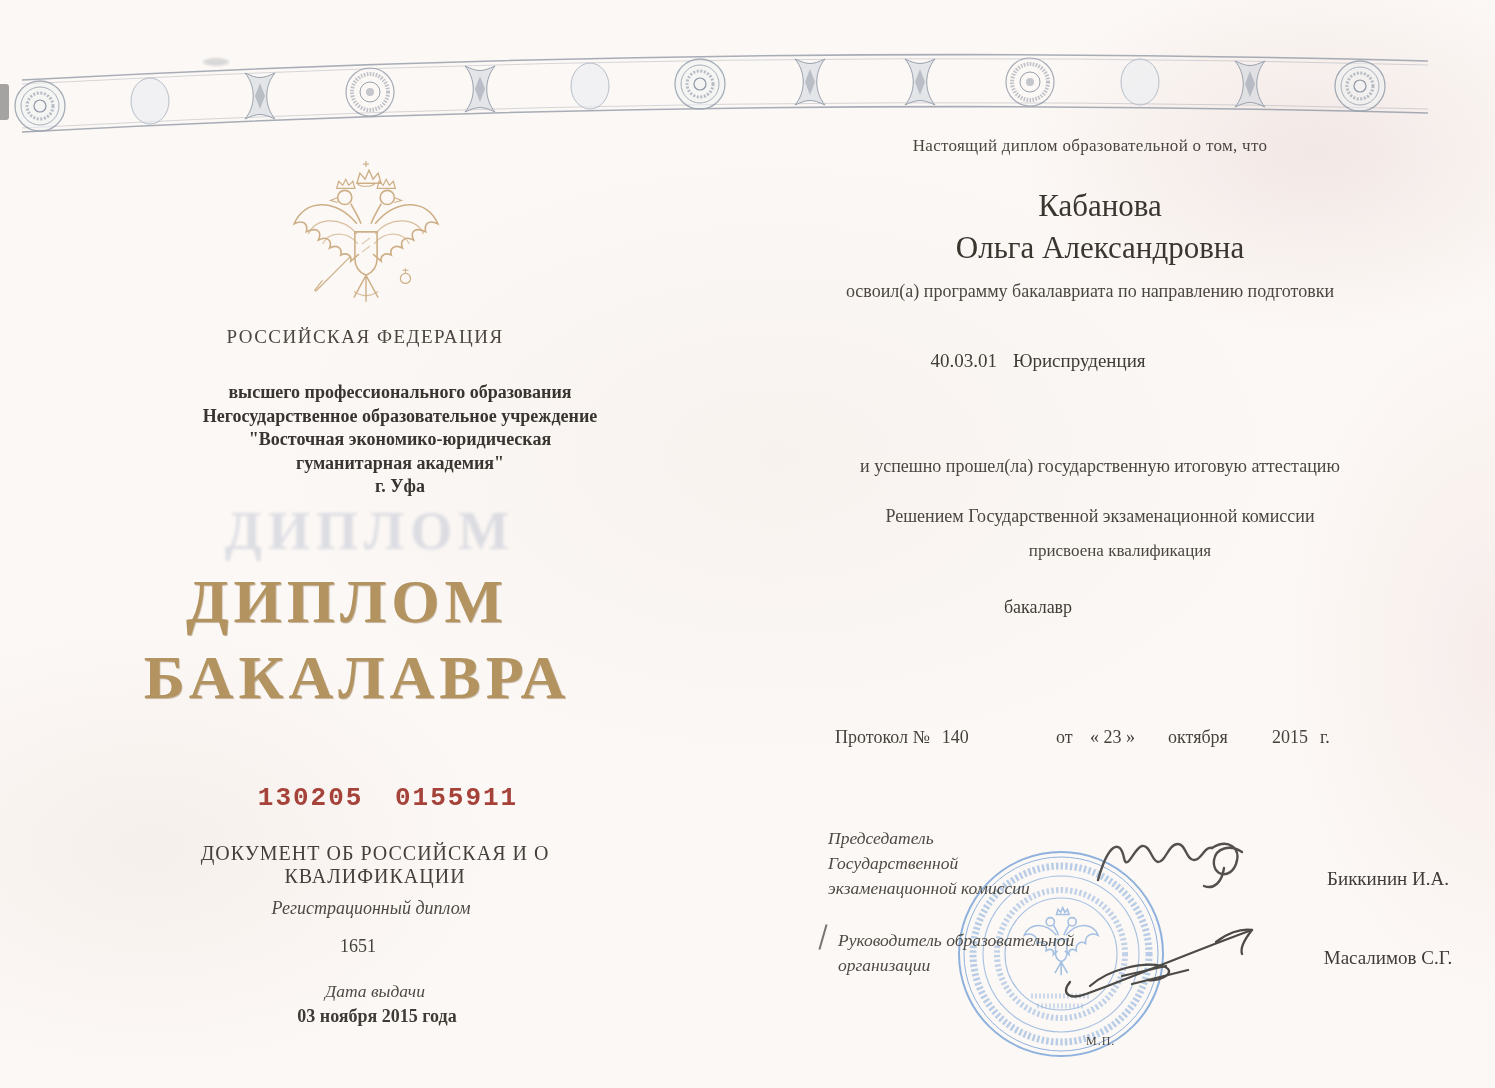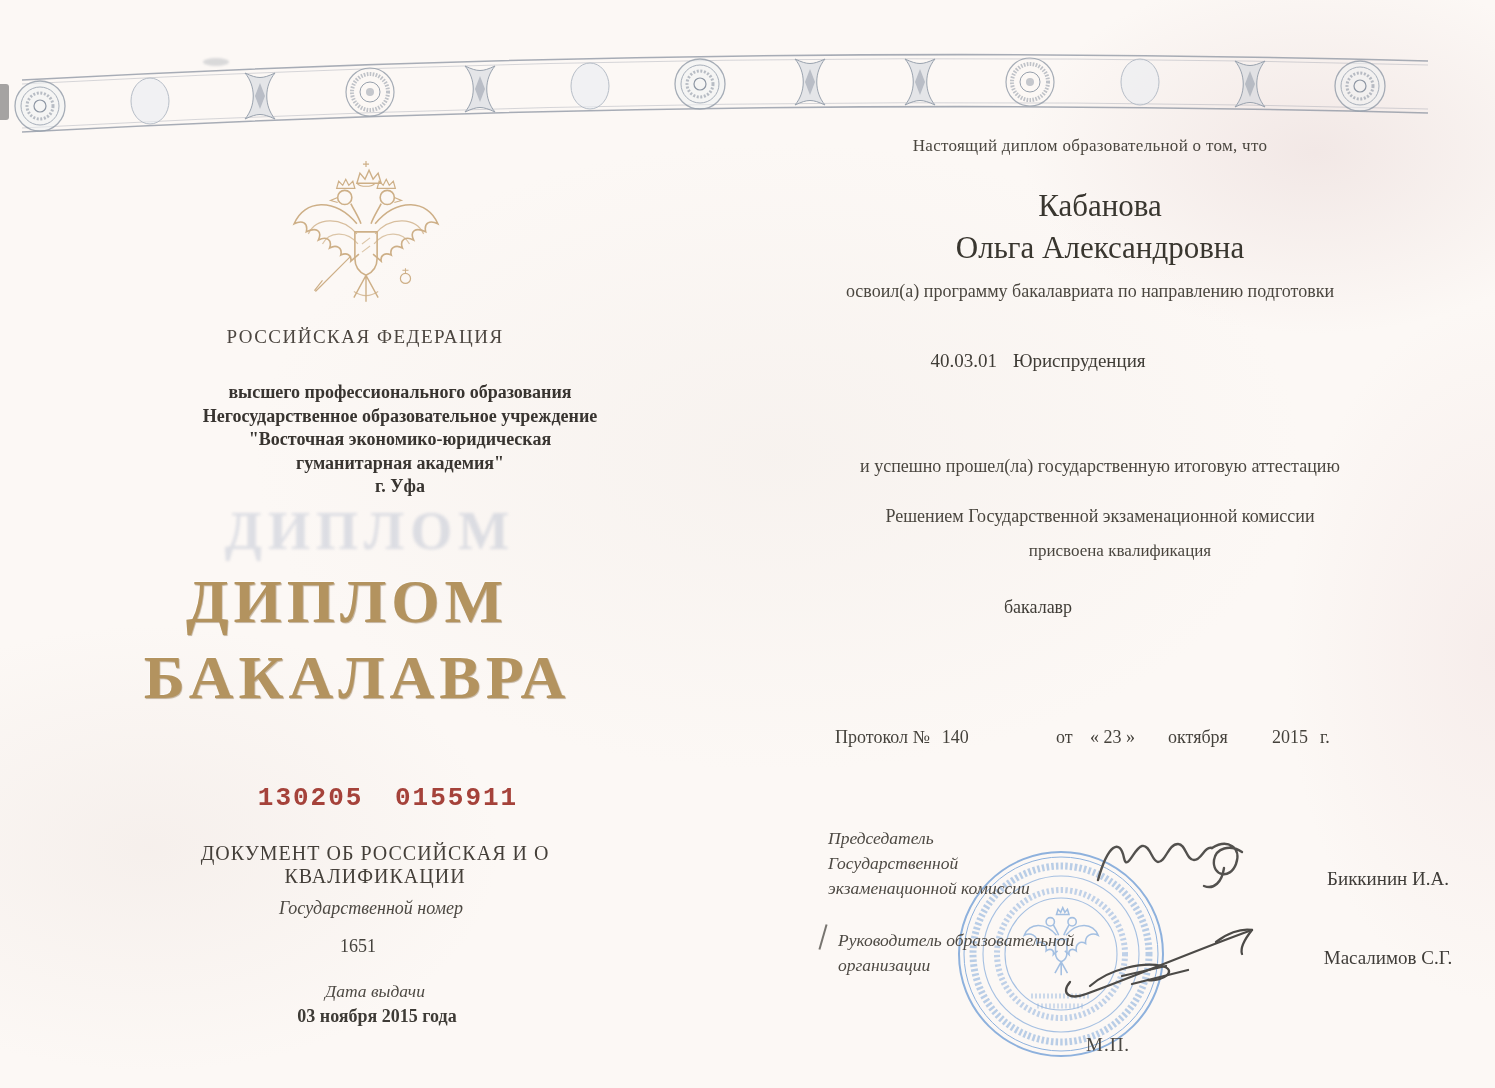"Государственной номер" div.abs { text: Государственной номер -> Регистрационный диплом }
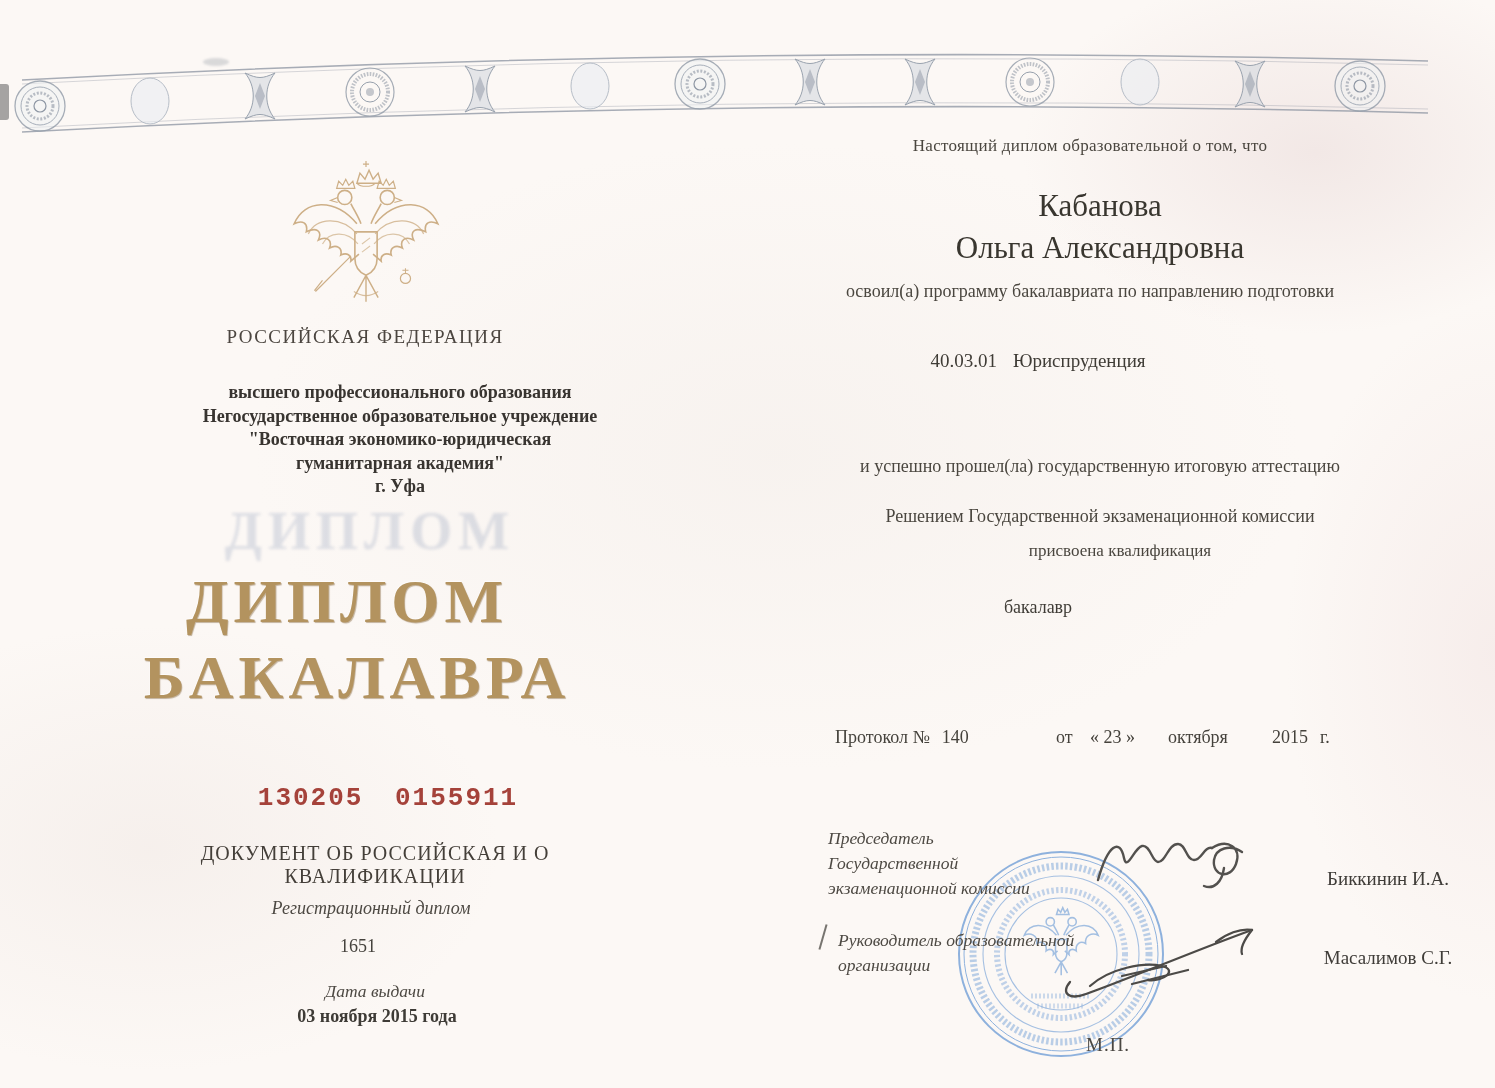"М.П." .mp { font-size: 19px -> 12px }
